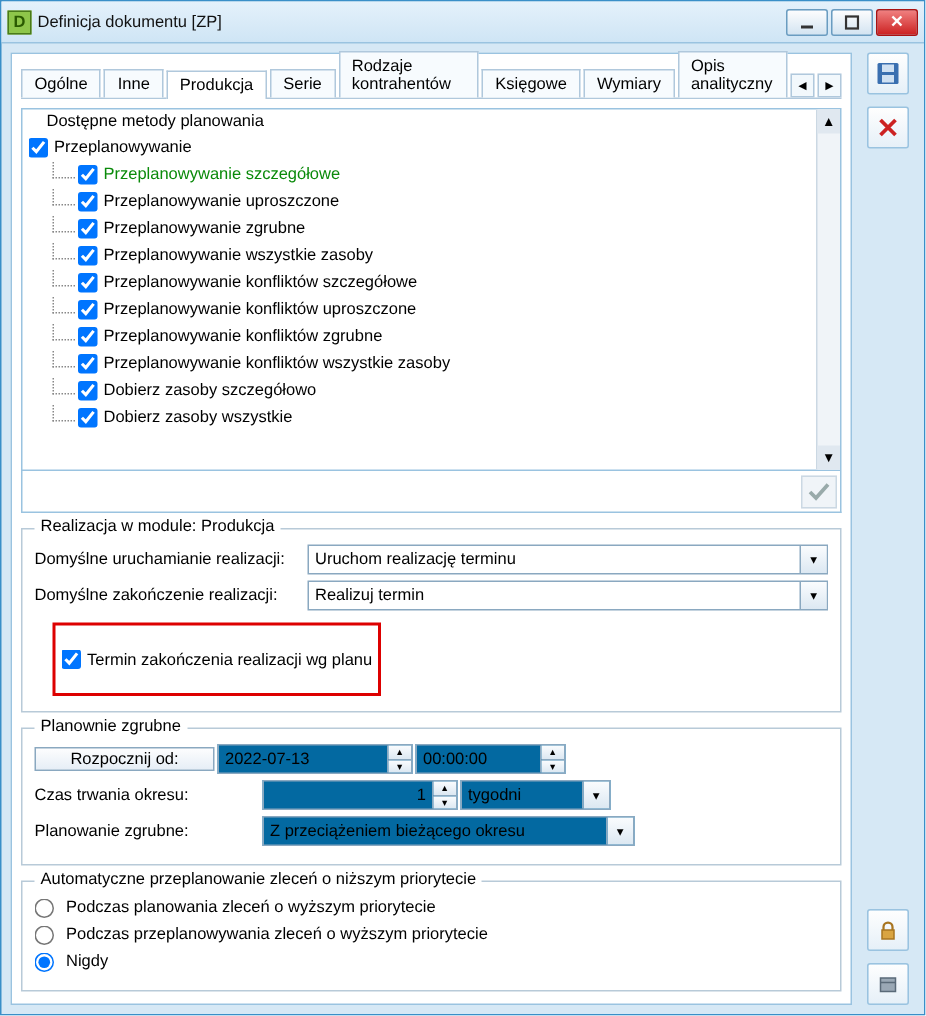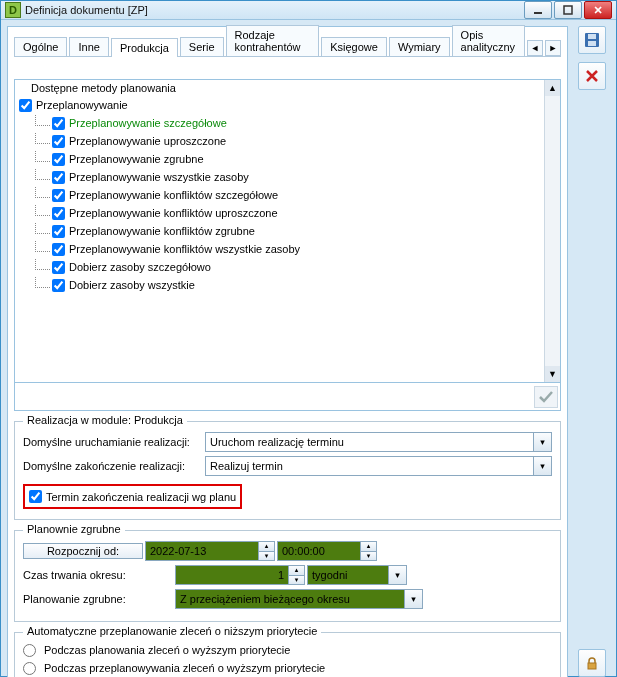"Dostępne metody planowania" .tree-box { height: 304px -> 242px; margin-top: 22px -> 6px }
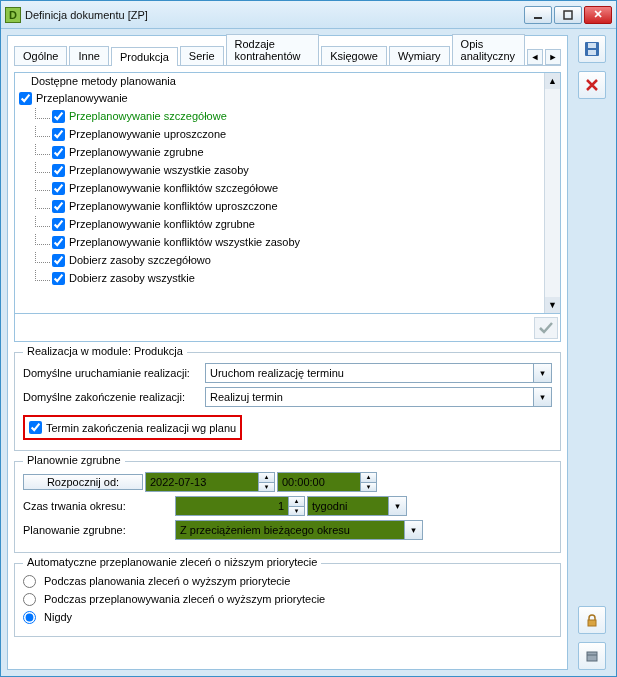"Termin zakończenia realizacji wg planu" .highlight-box { margin-left: none -> 12px; padding: 4px 4px -> 16px 4px }
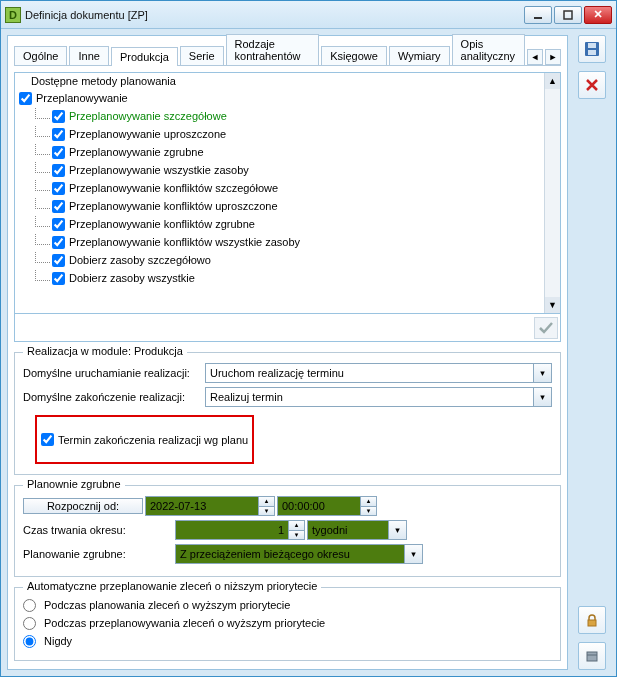"2022-07-13" .date-input, .time-input, .num-input, .sel { background: #4d7c0f -> #0369a1 }
